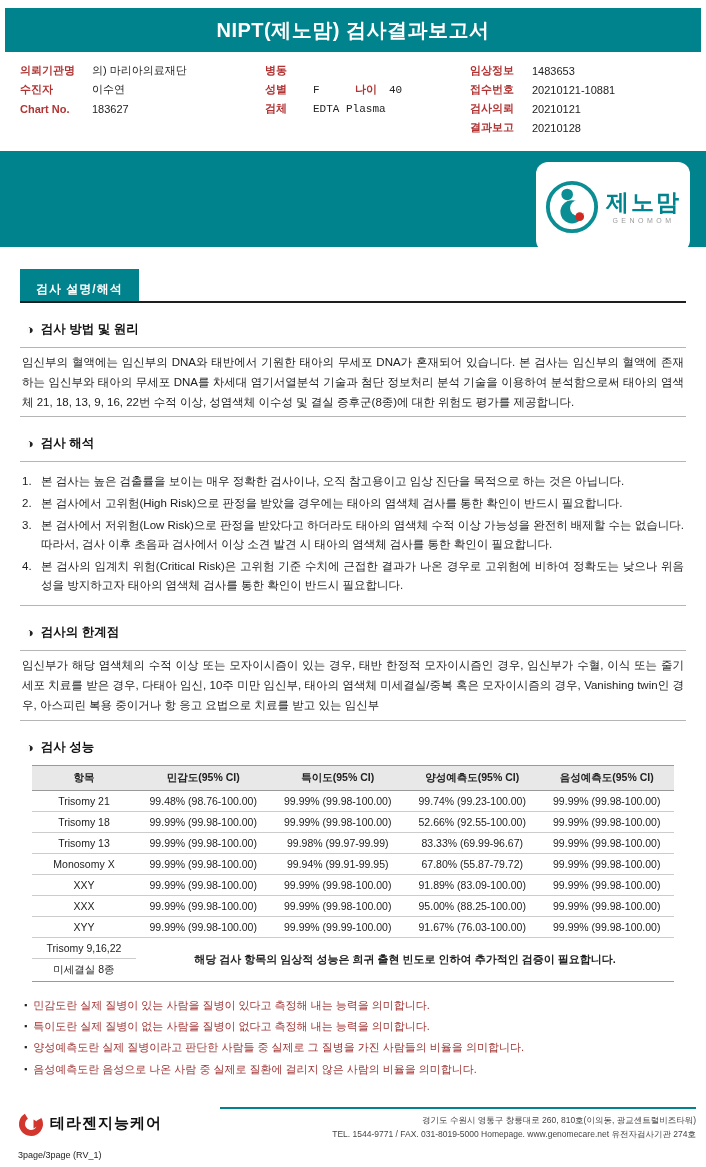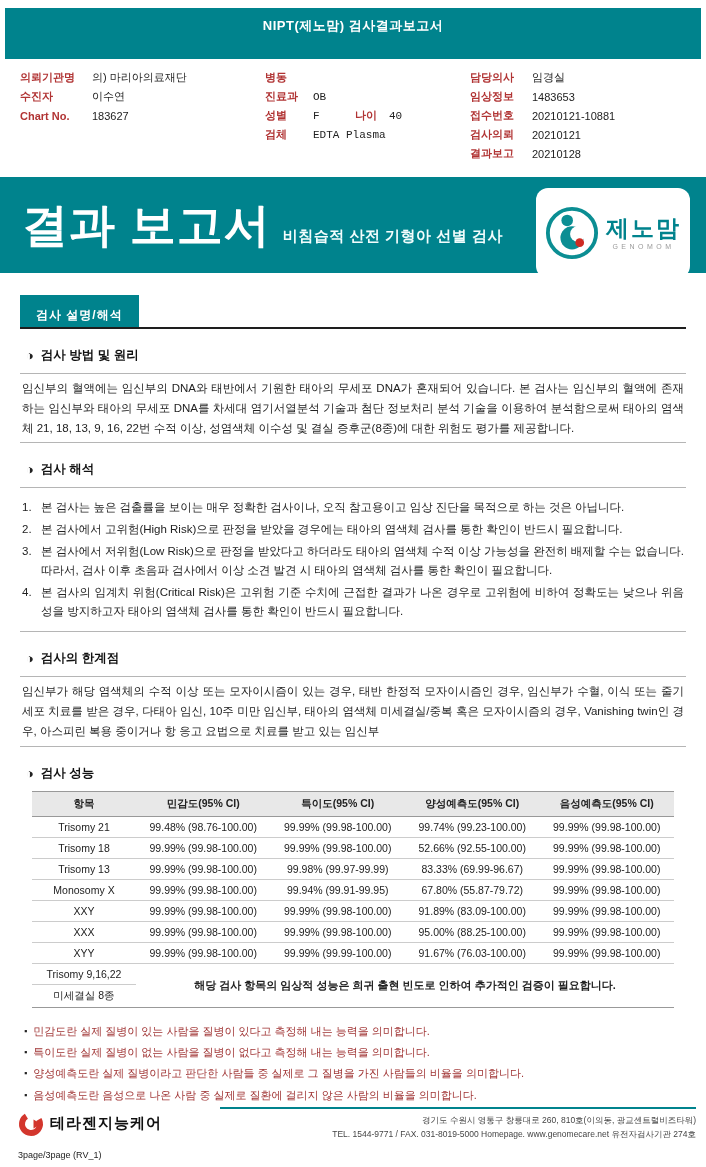"NIPT(제노맘) 검사결과보고서" .title-bar { font-size: 13px -> 20px; padding: 9px 0 24px -> 9px 0 8px }
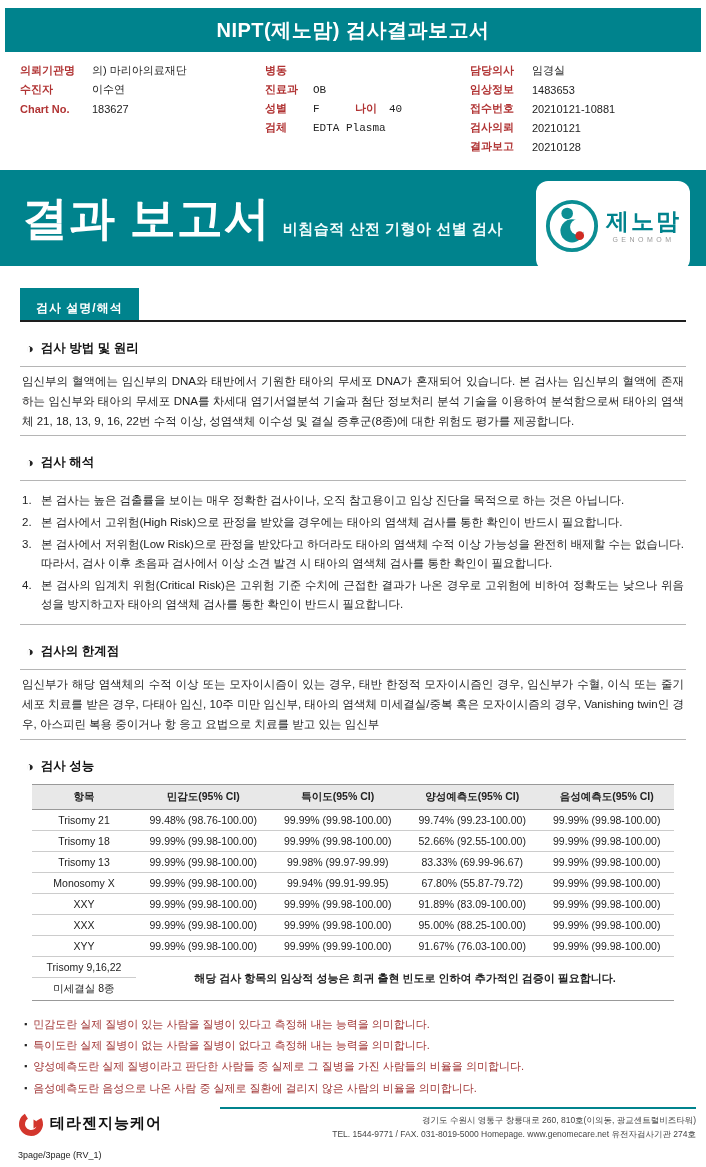"담당의사" div.prow { html: <div> <span>담당의사</span> <span>임경실</span> </div> -> none }
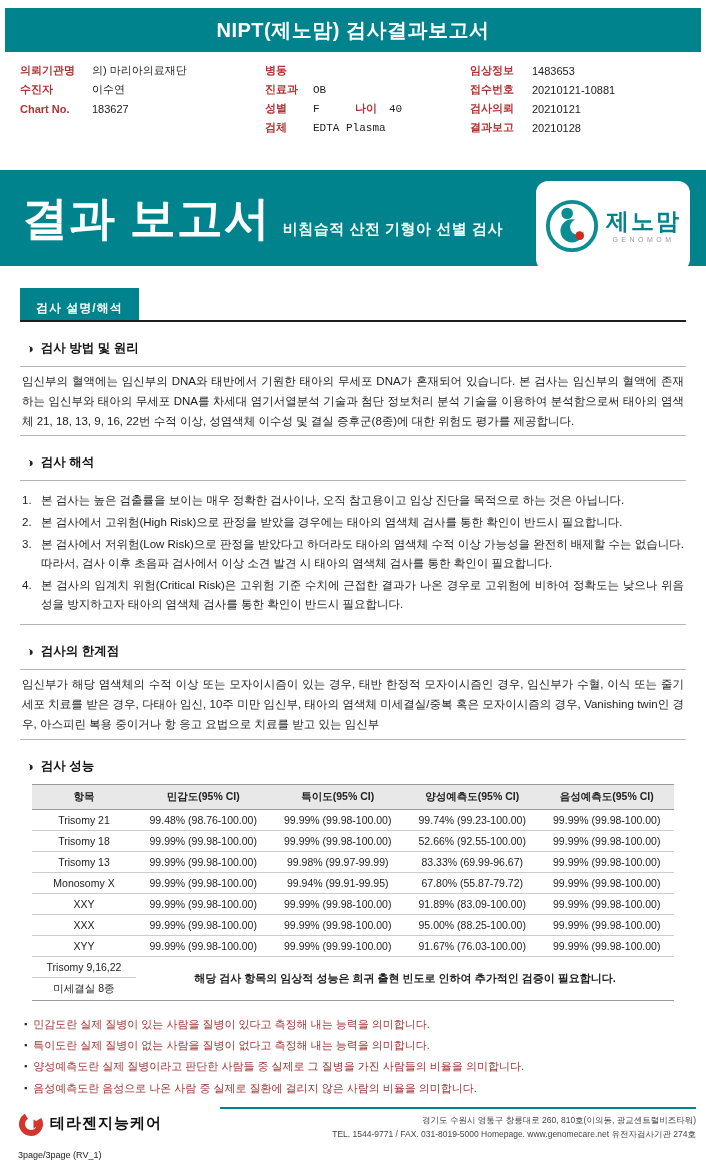"진료과" div.prow { html: <div> <span>진료과</span> <span>OB</span> </div> -> none }
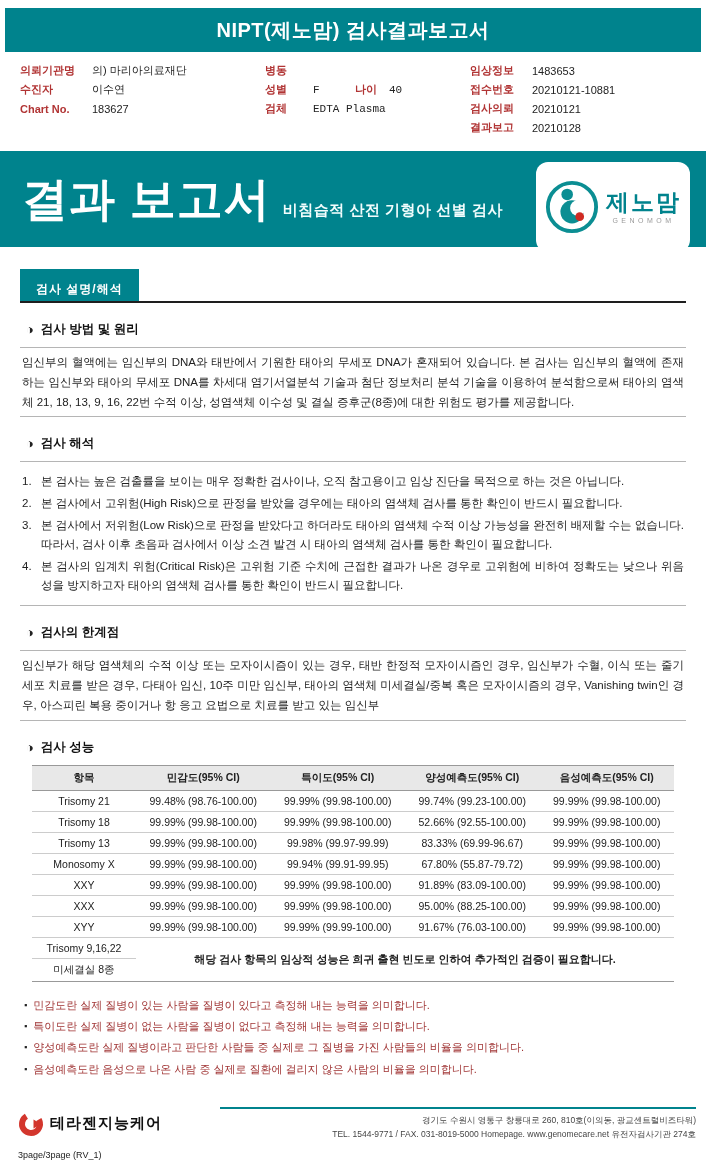"결과 보고서" div.banner-textwrap { html: <div> <span>결과 보고서</span> <span>비침습적 산전 기형아 선별 검사</span> </div> -> none }
